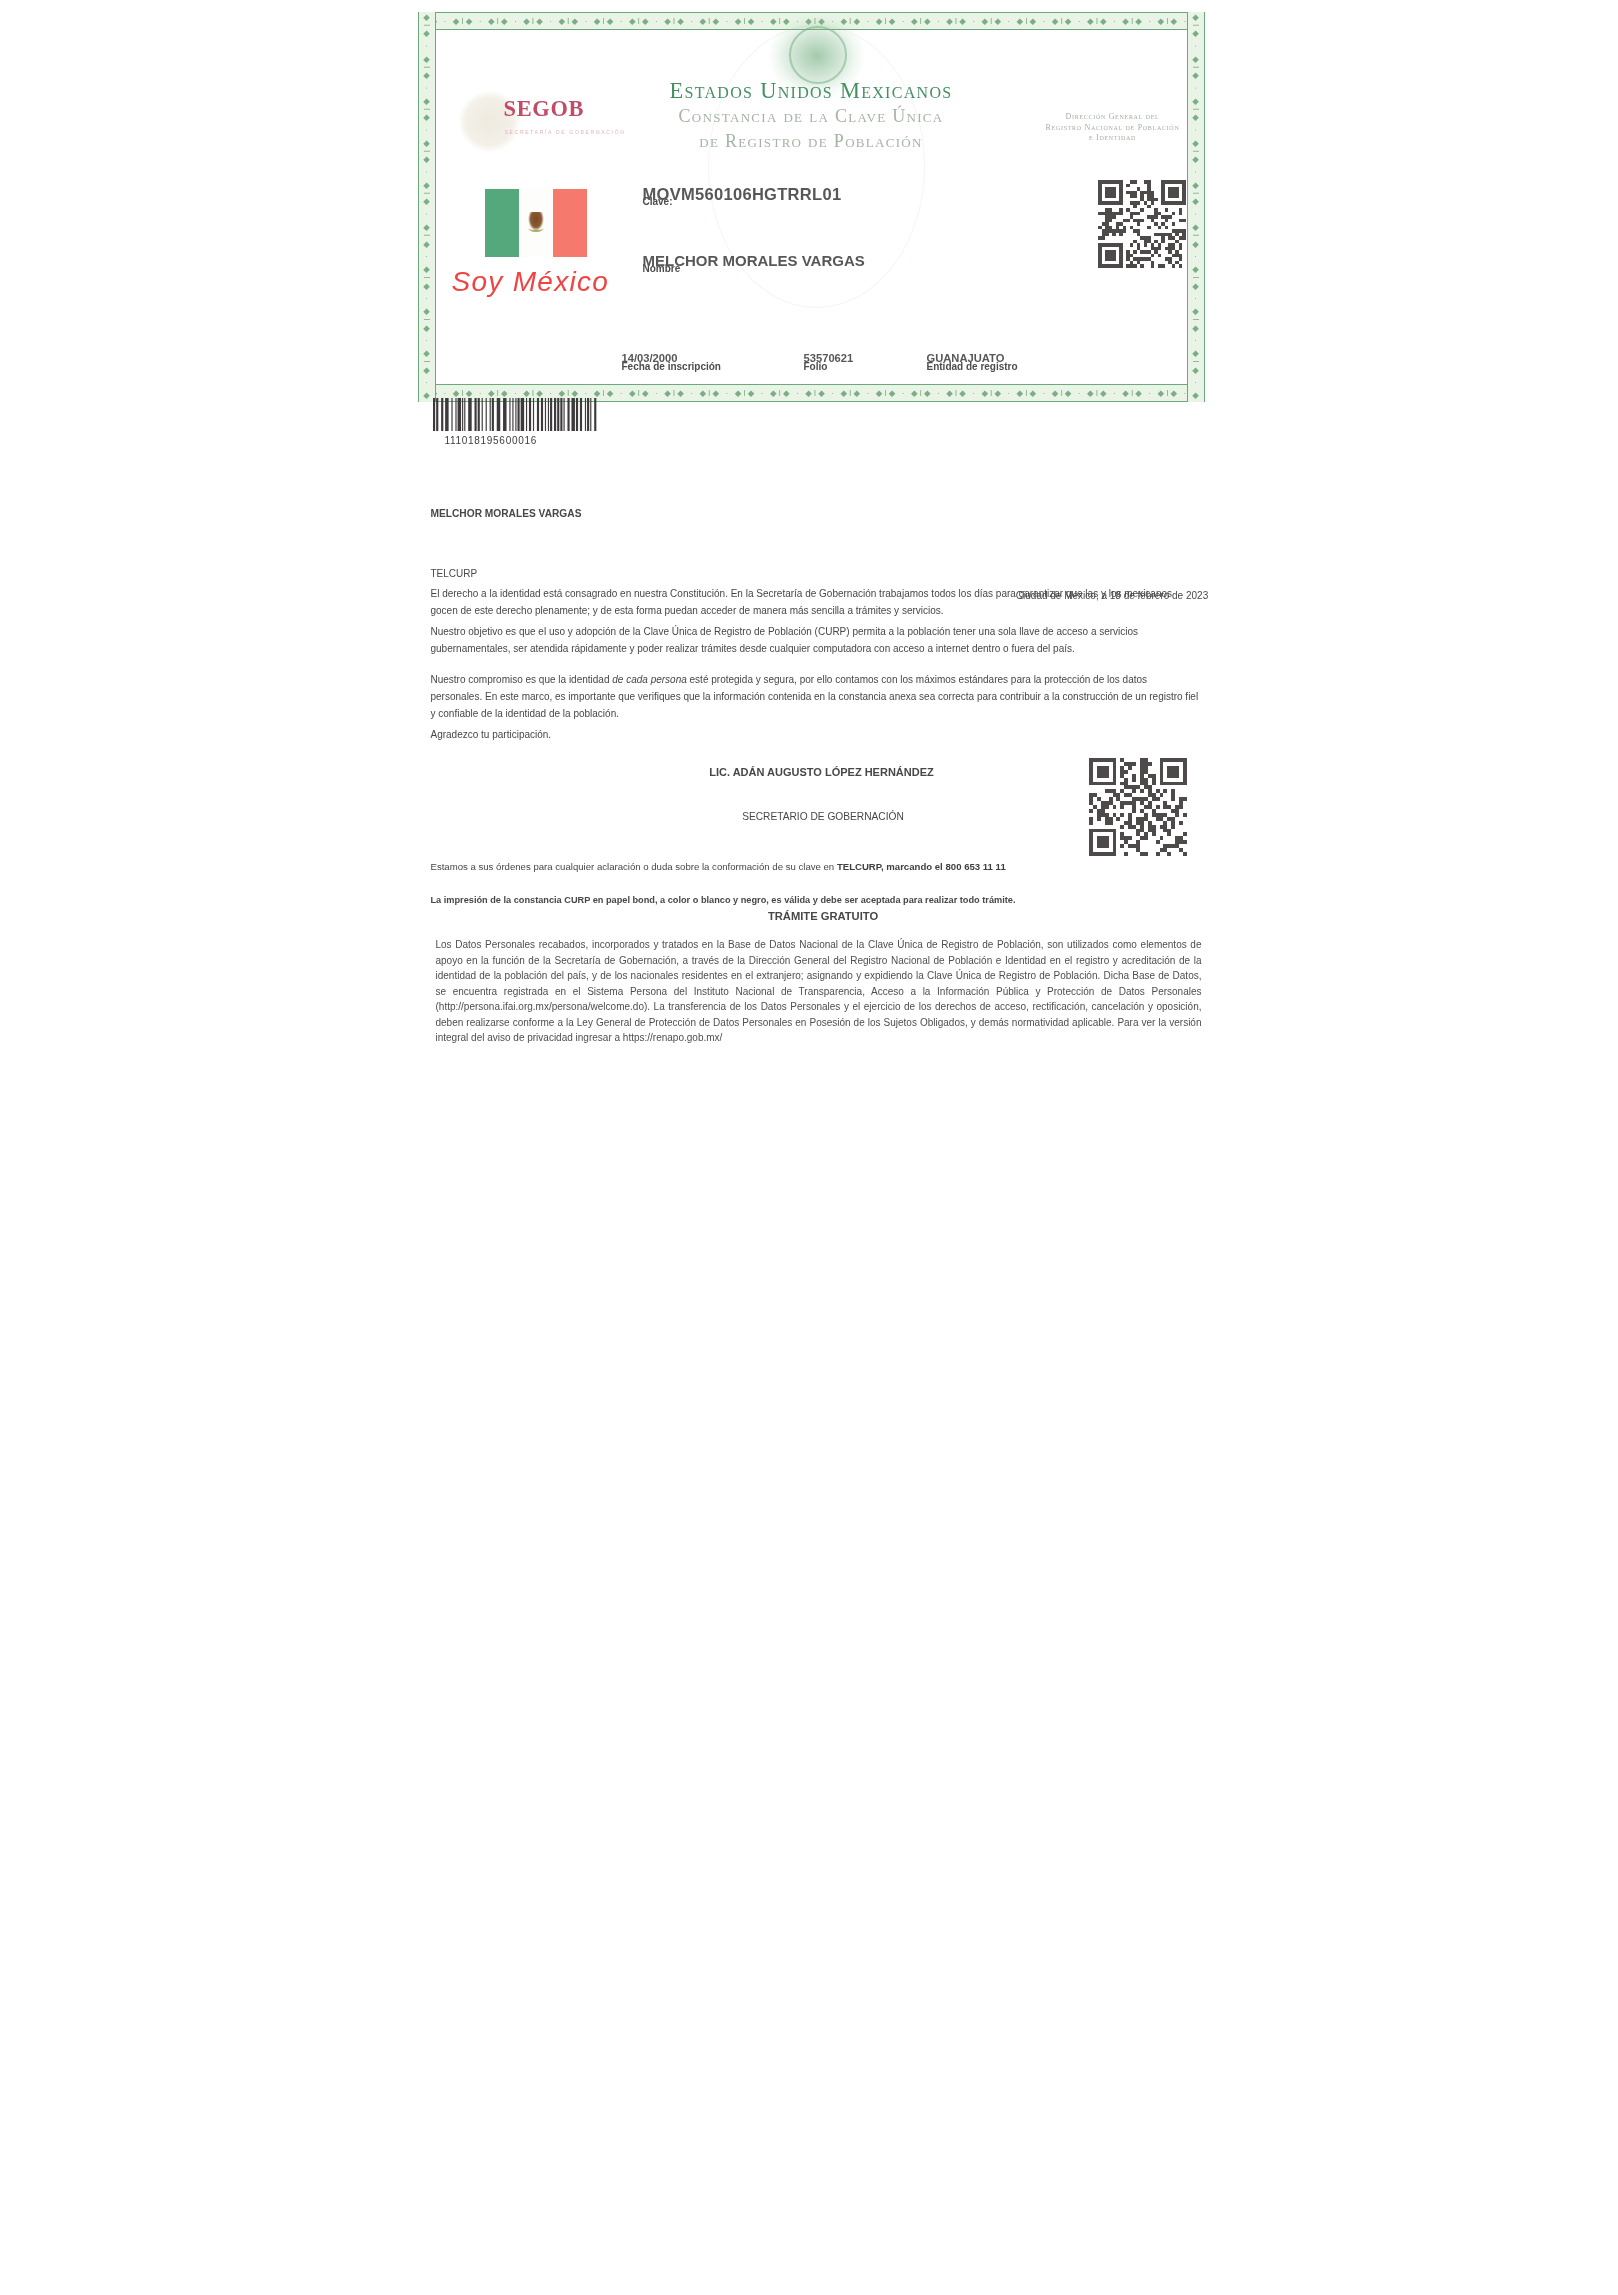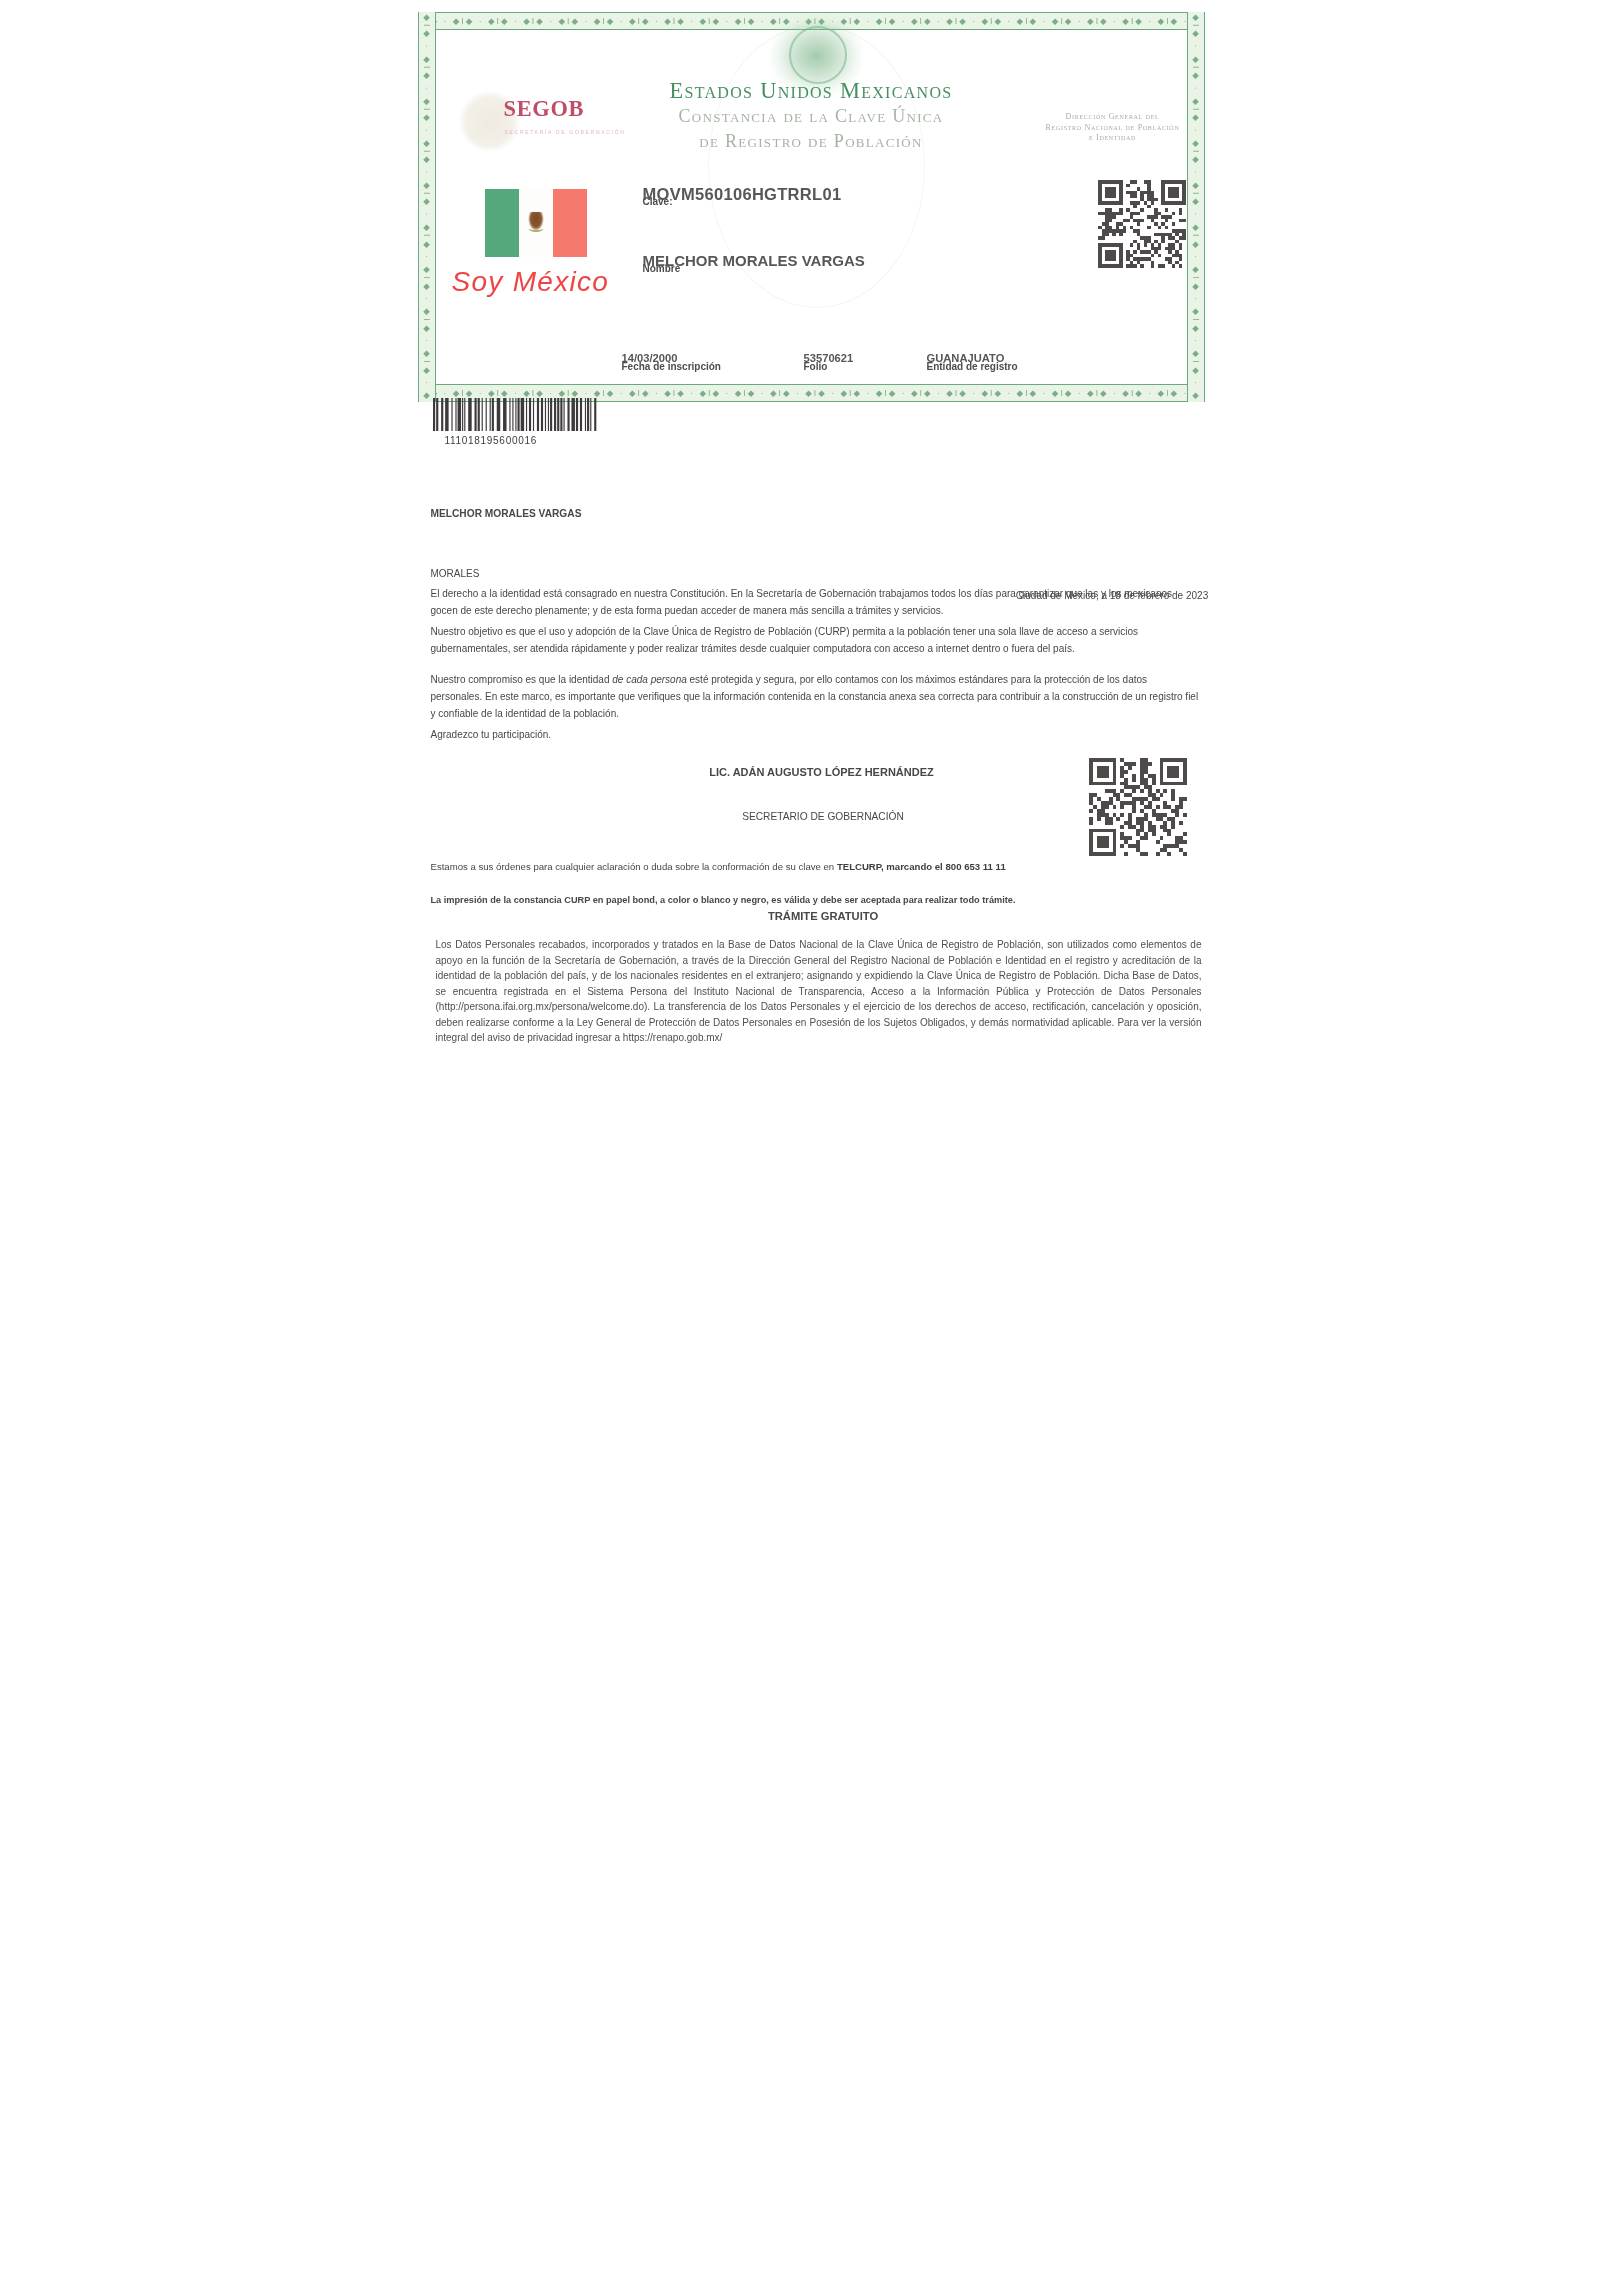"MORALES" div.txt { text: MORALES -> TELCURP }
